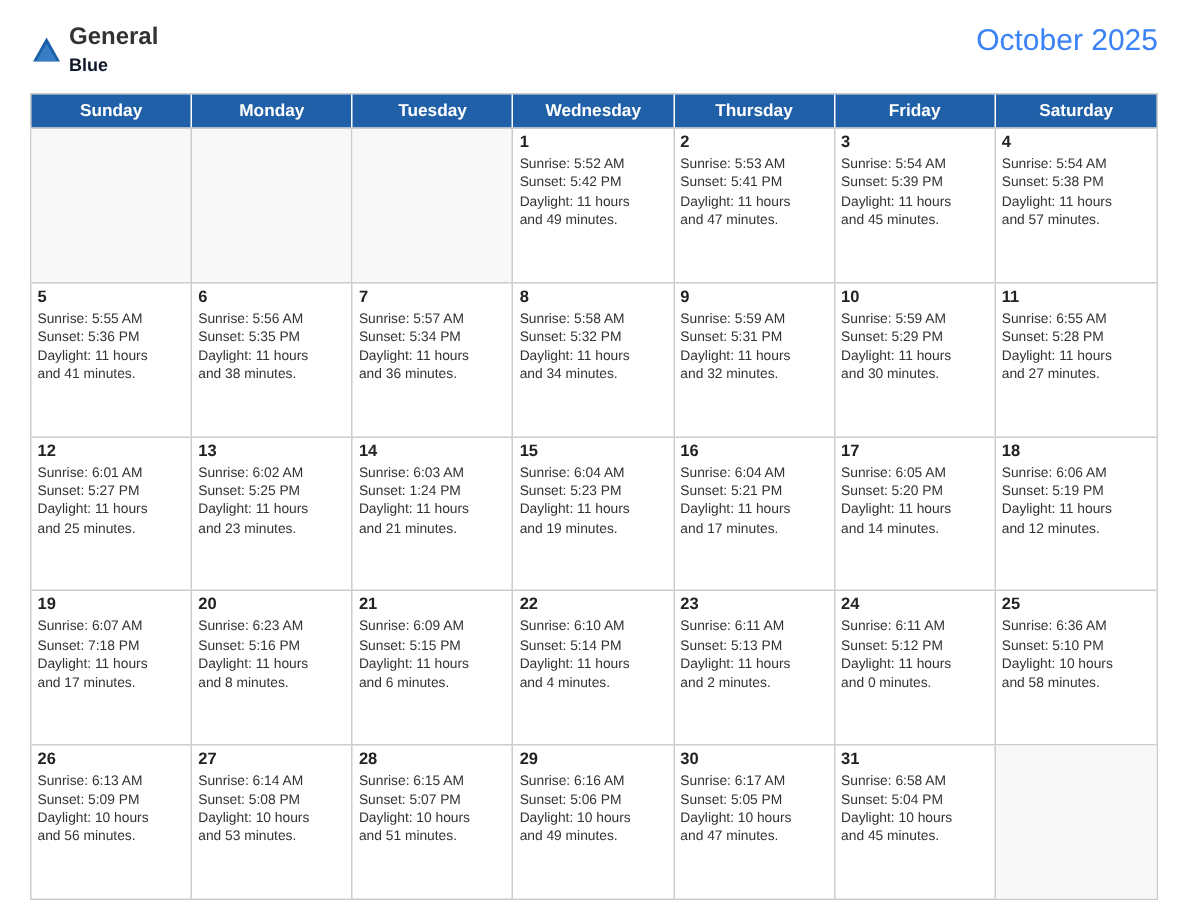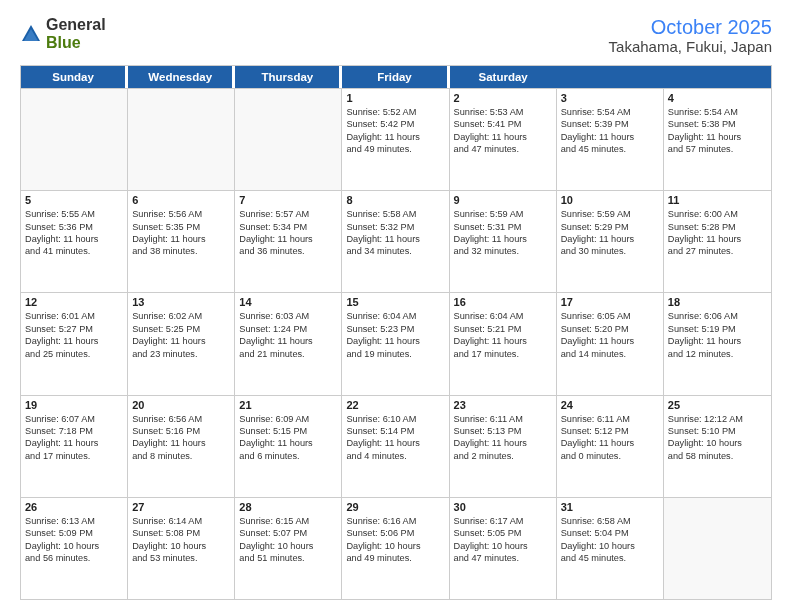"Blue" span.logo-blue { color: #4d7c0f -> #0f172a; font-size: 16px -> 12px }
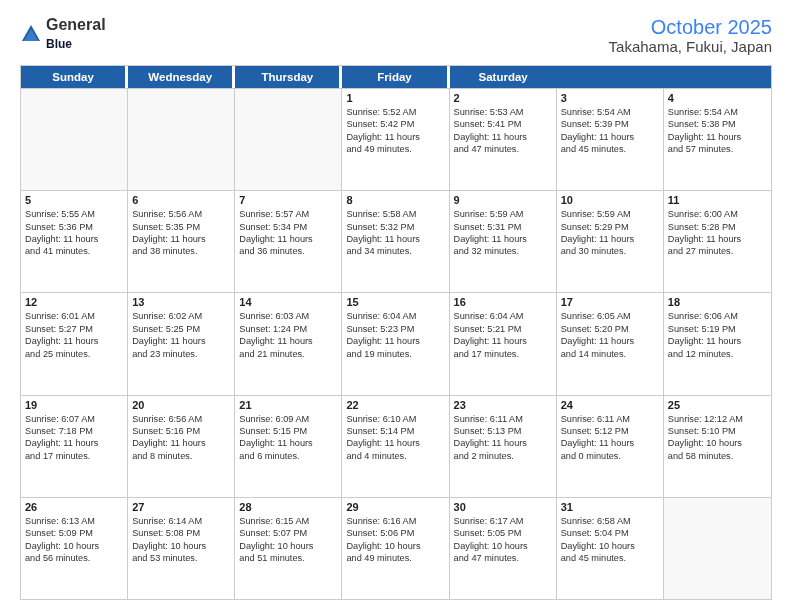"Takahama, Fukui, Japan" div.location-title { html: <div>Takahama, Fukui, Japan</div> -> none }
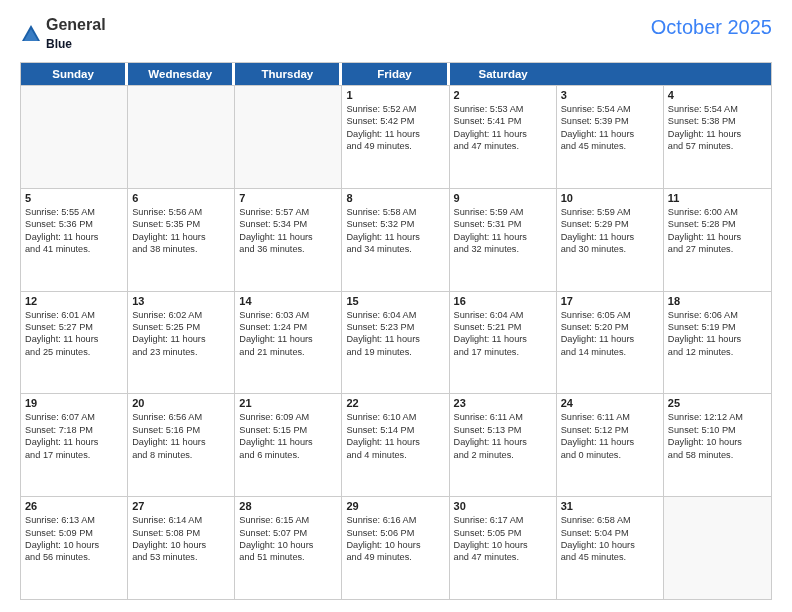"Sunday" .cal-header-cell { border-right: 3px solid #ffffff -> 1px solid #ffffff }
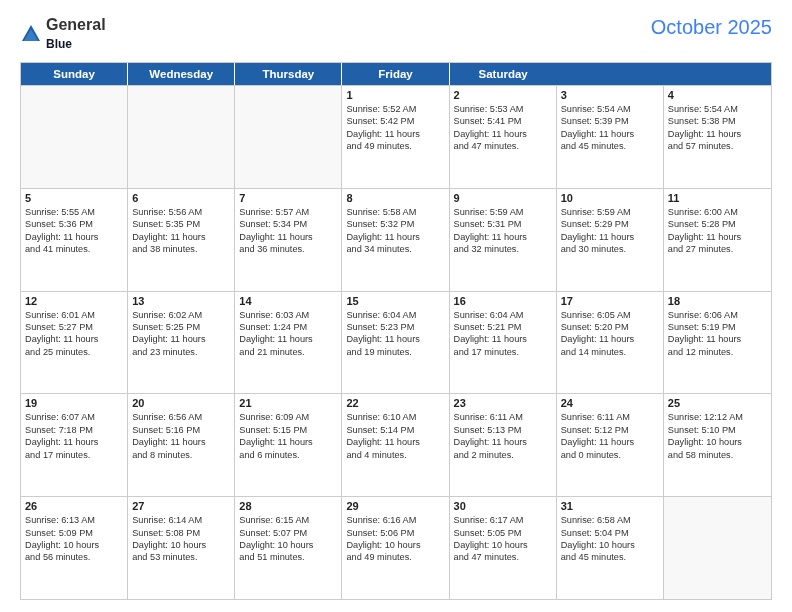"Monday" div.cal-header-cell { html: none -> <div>Monday</div> }
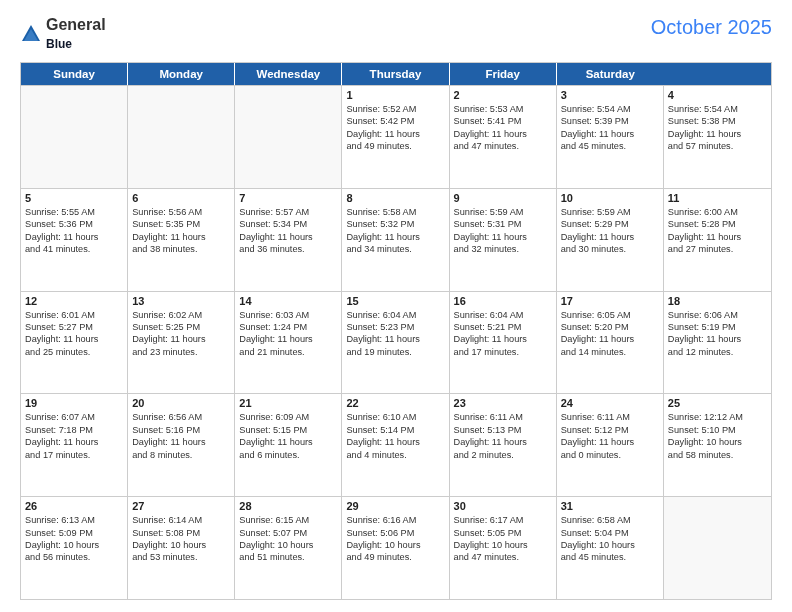"Tuesday" div.cal-header-cell { html: none -> <div>Tuesday</div> }
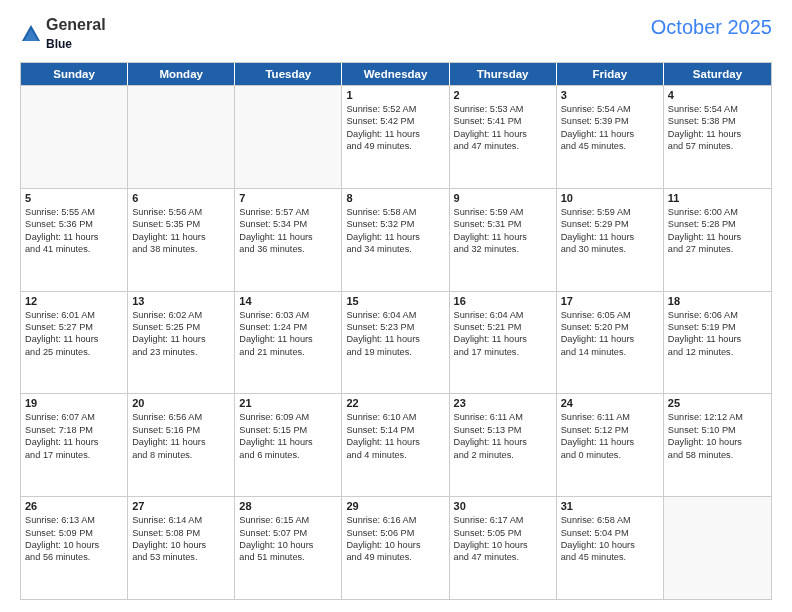"Sunrise: 6:00 AM" div.cell-line { text: 6:00 -> 6:55 }
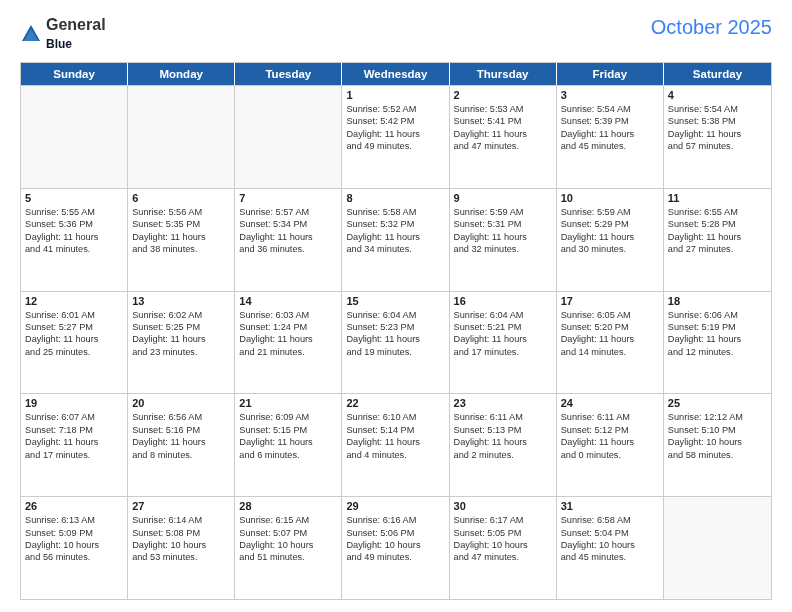"Sunrise: 6:56 AM" div.cell-line { text: 6:56 -> 6:23 }
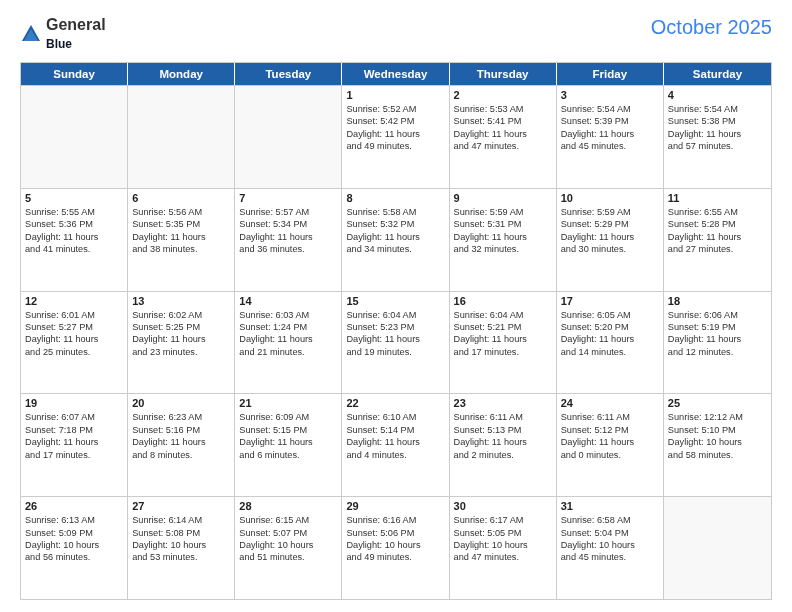"Sunrise: 12:12 AM" div.cell-line { text: 12:12 -> 6:36 }
